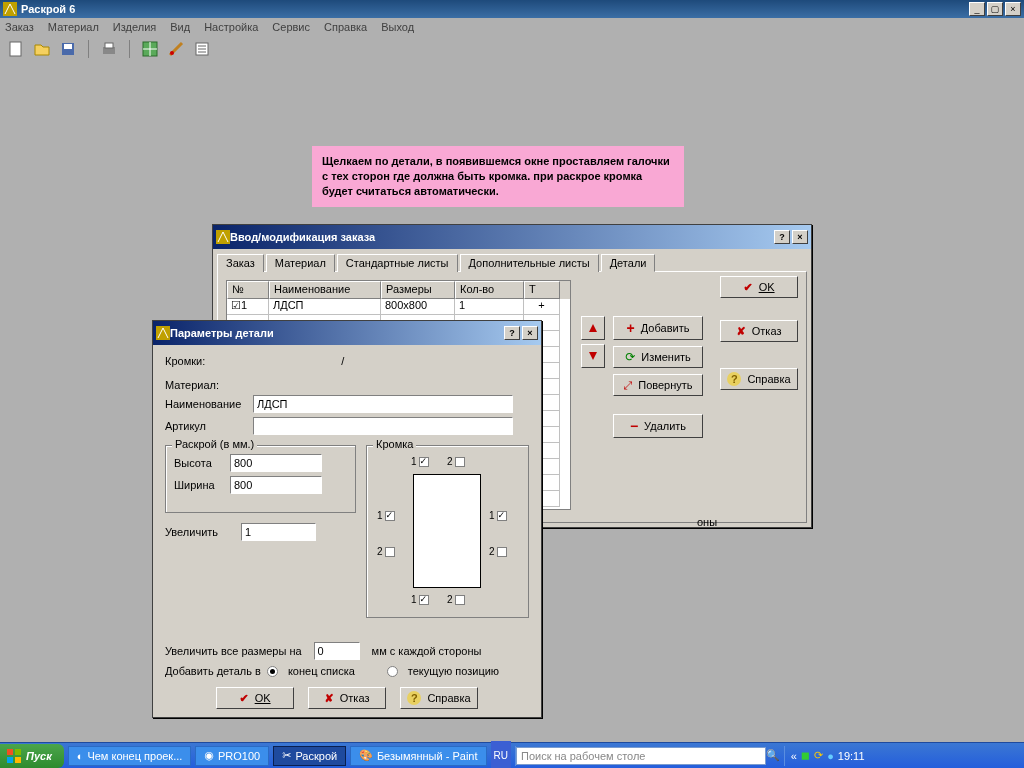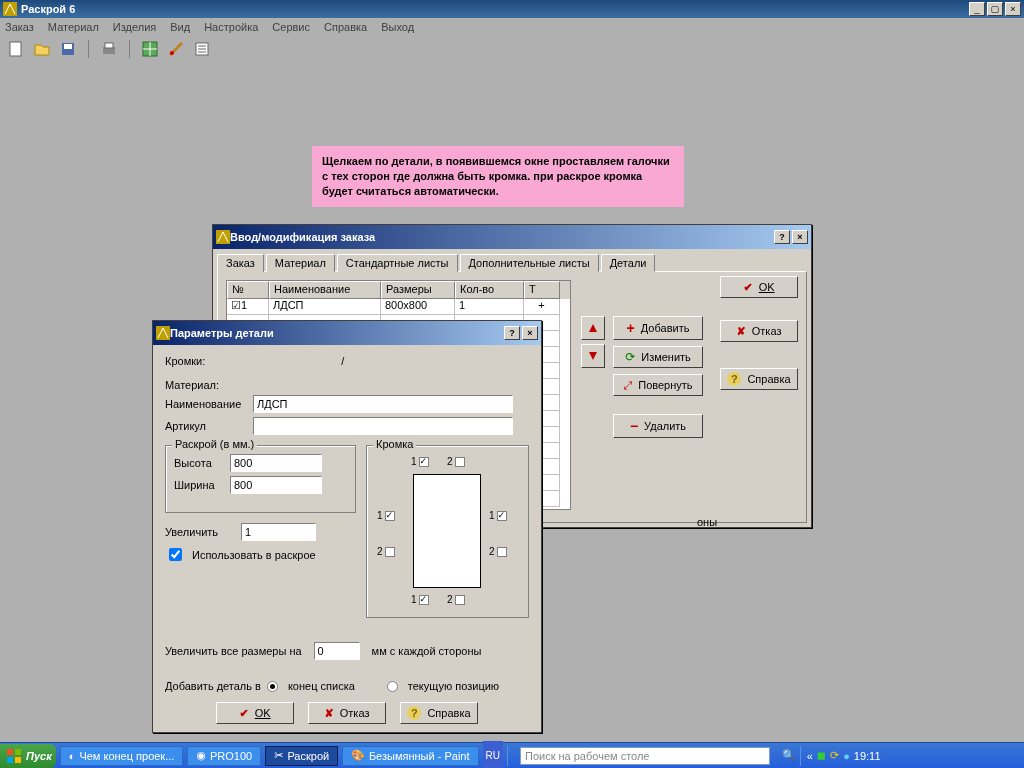"Использовать в раскрое" div.row { html: <div> <input> <span>Использовать в раскрое</span> </div> -> none }
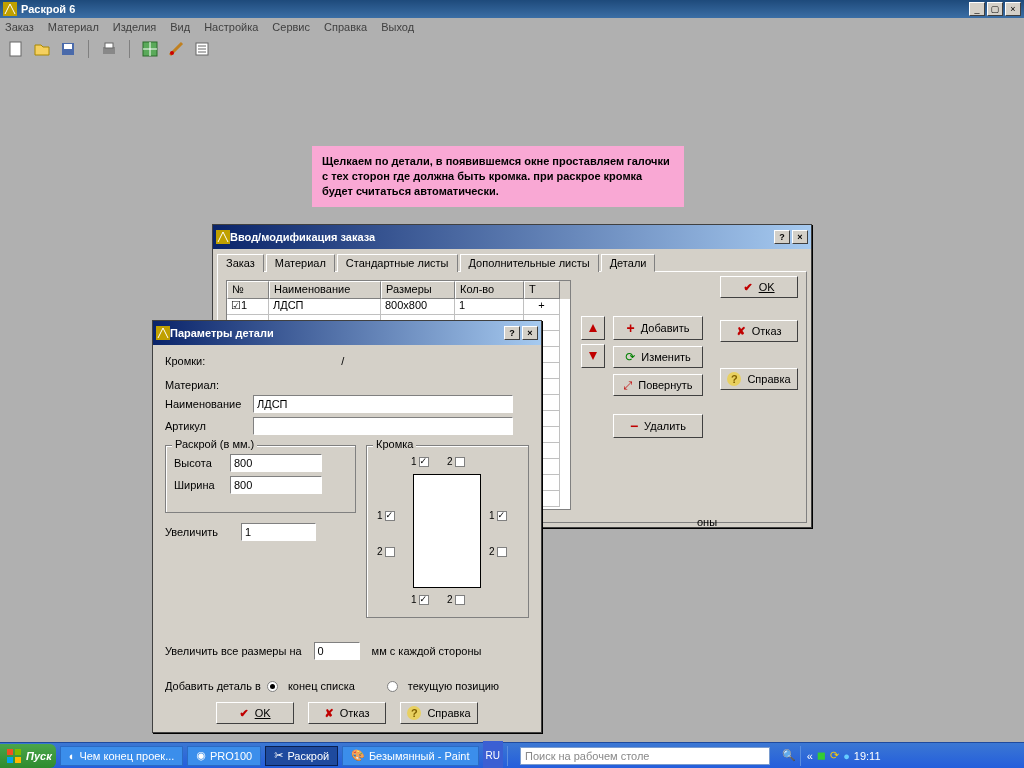"Добавить деталь в" div.row { margin-top: 20px -> 5px }
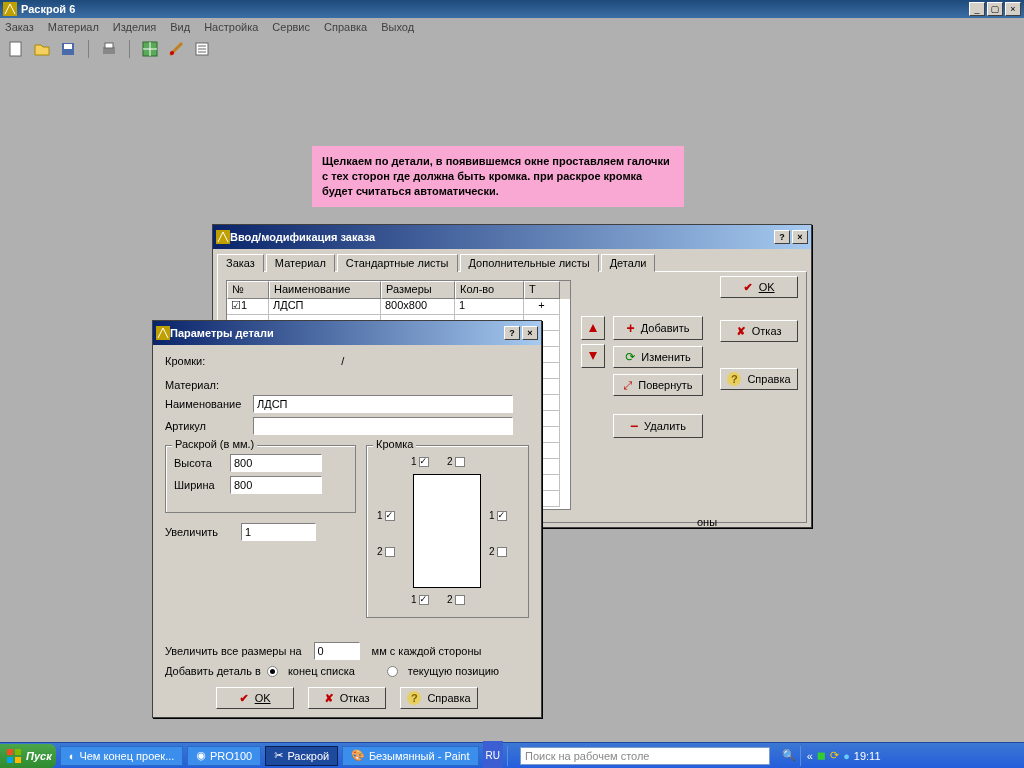"Пуск" .start { padding: 0 4px 0 6px -> 0 12px 0 6px }
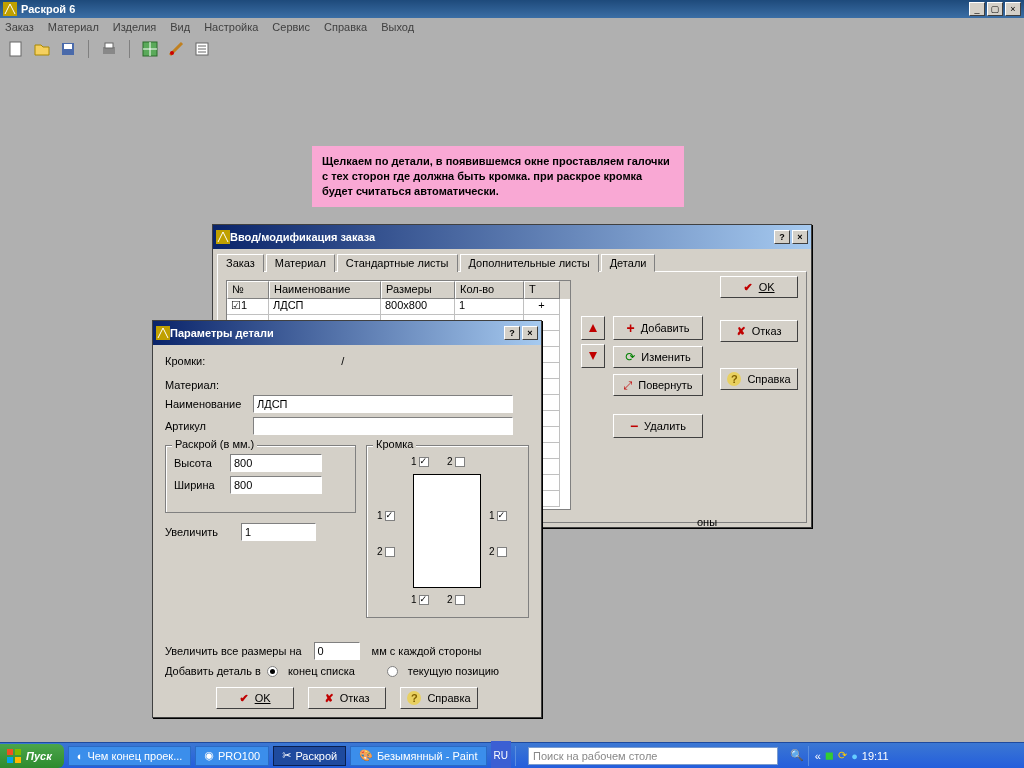"Поиск на рабочем столе" .search { margin: 0 12px -> 0 0 }
